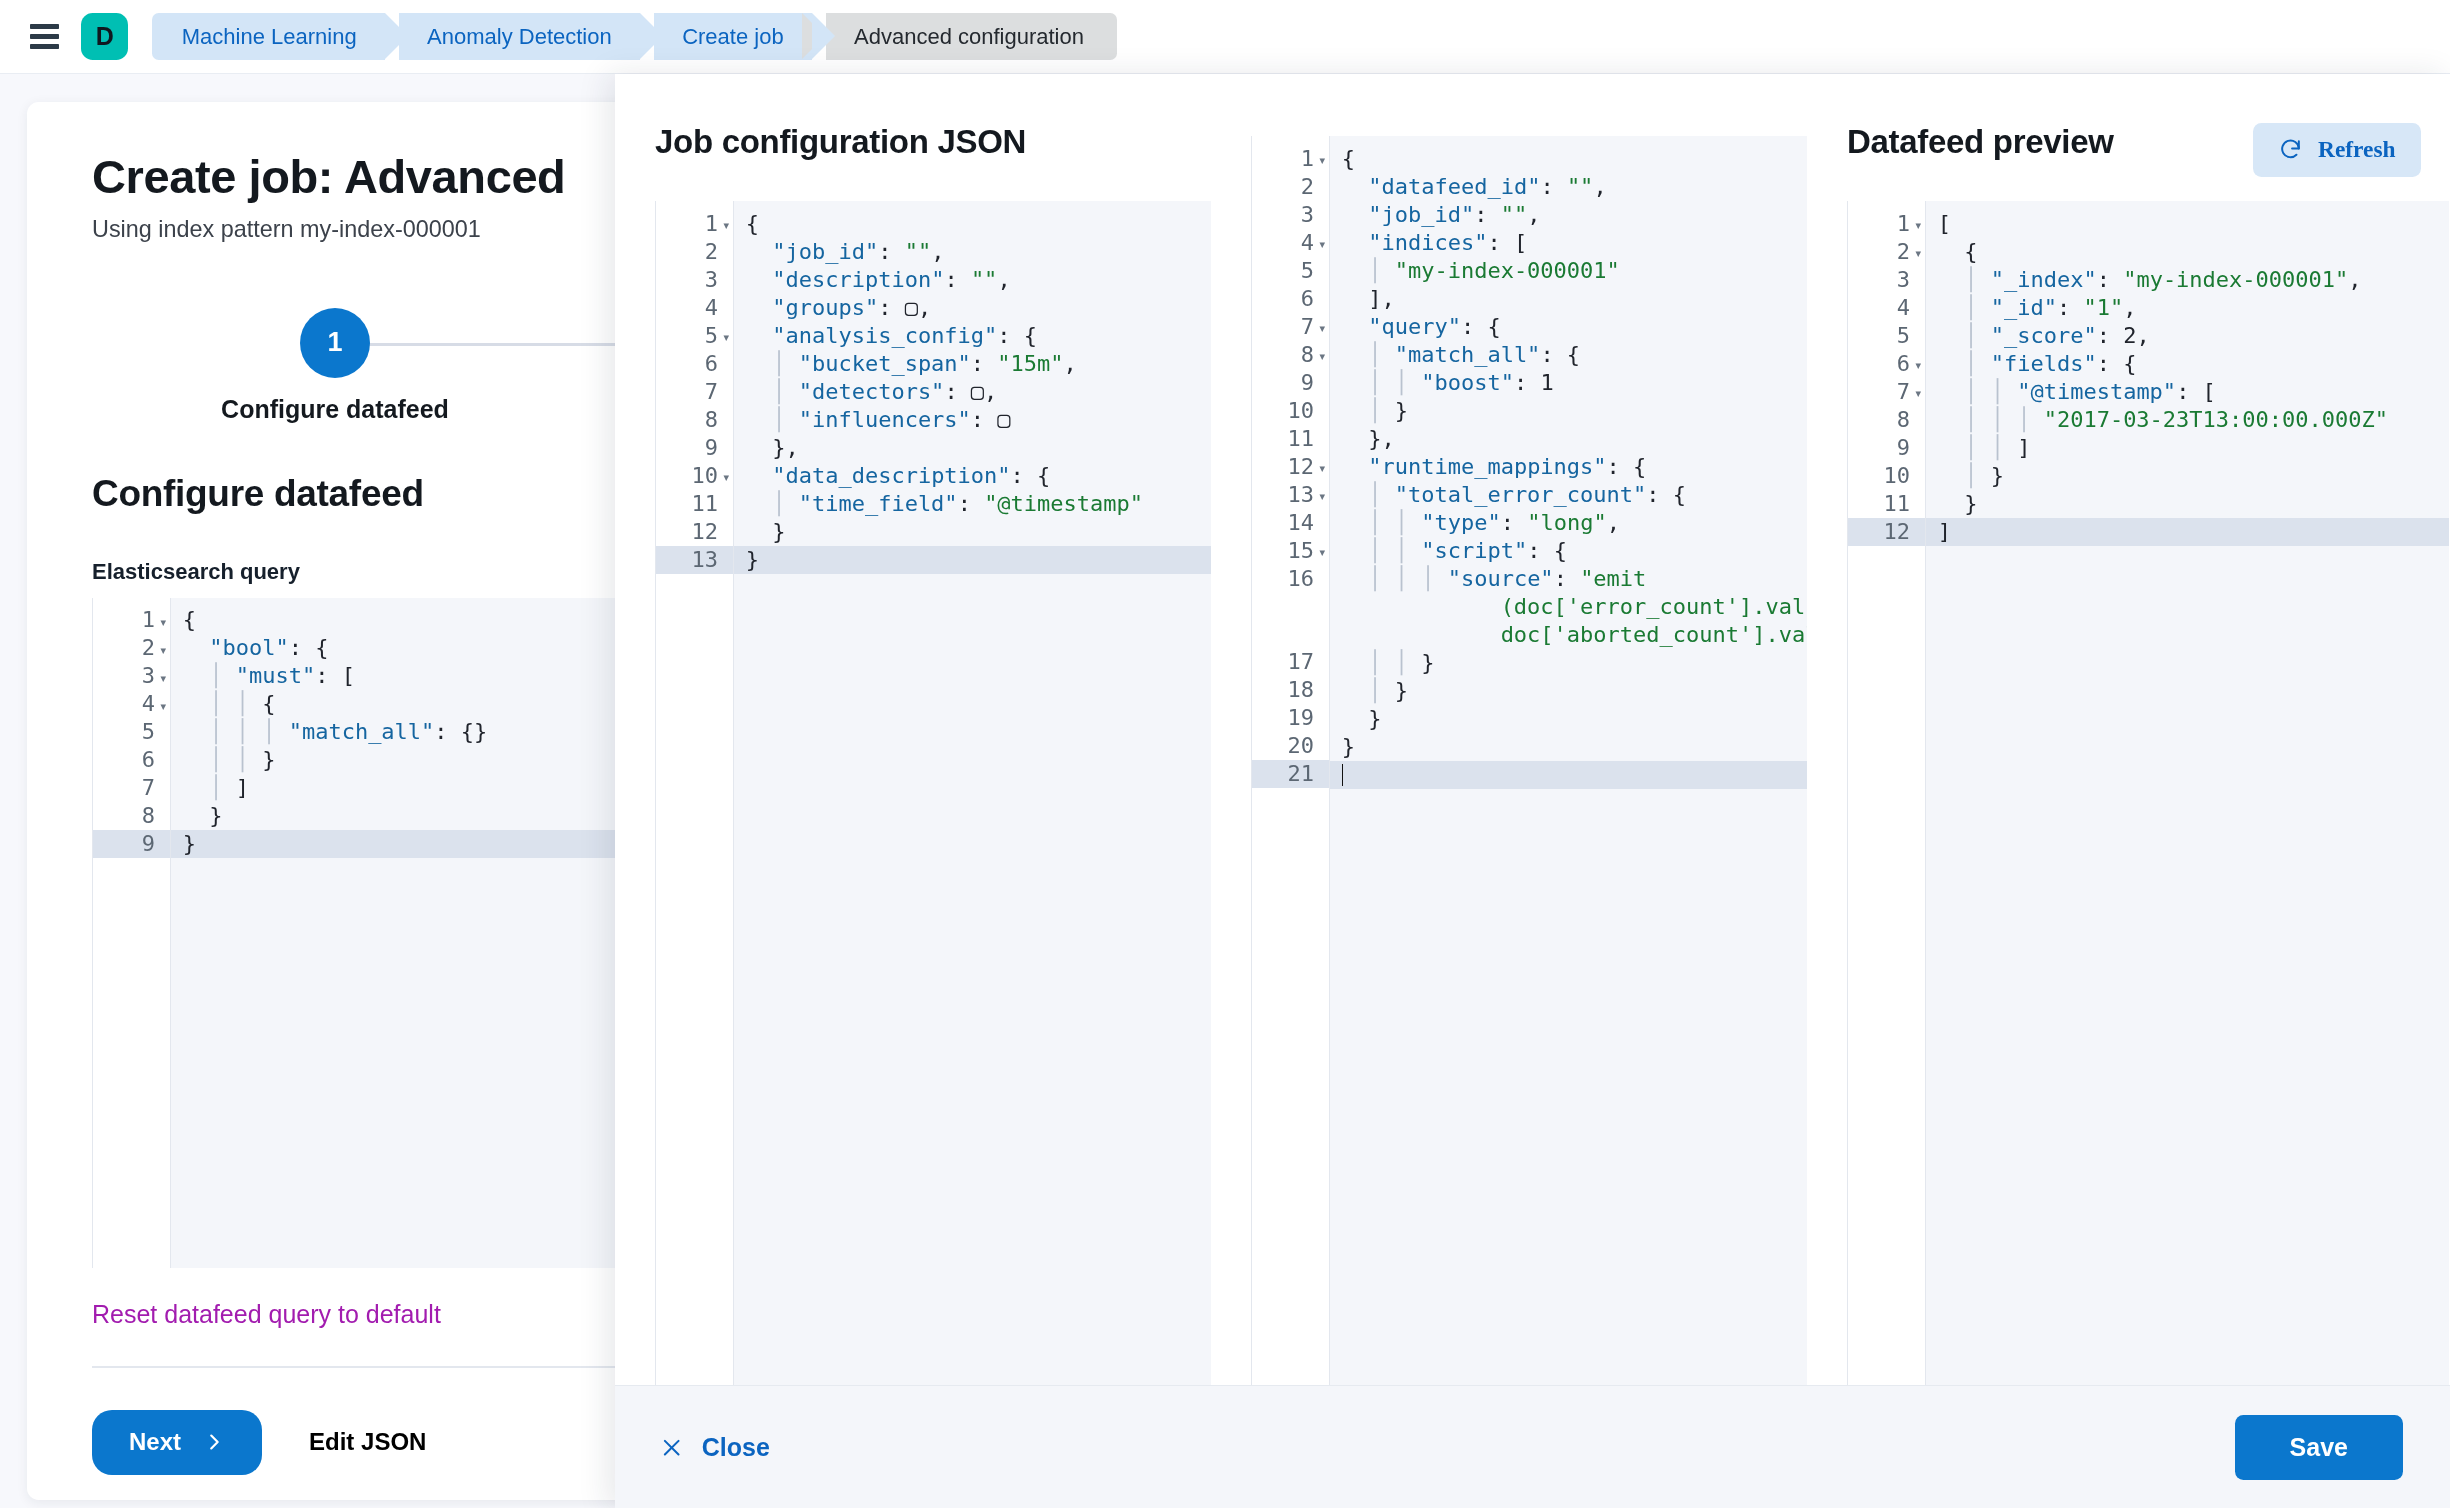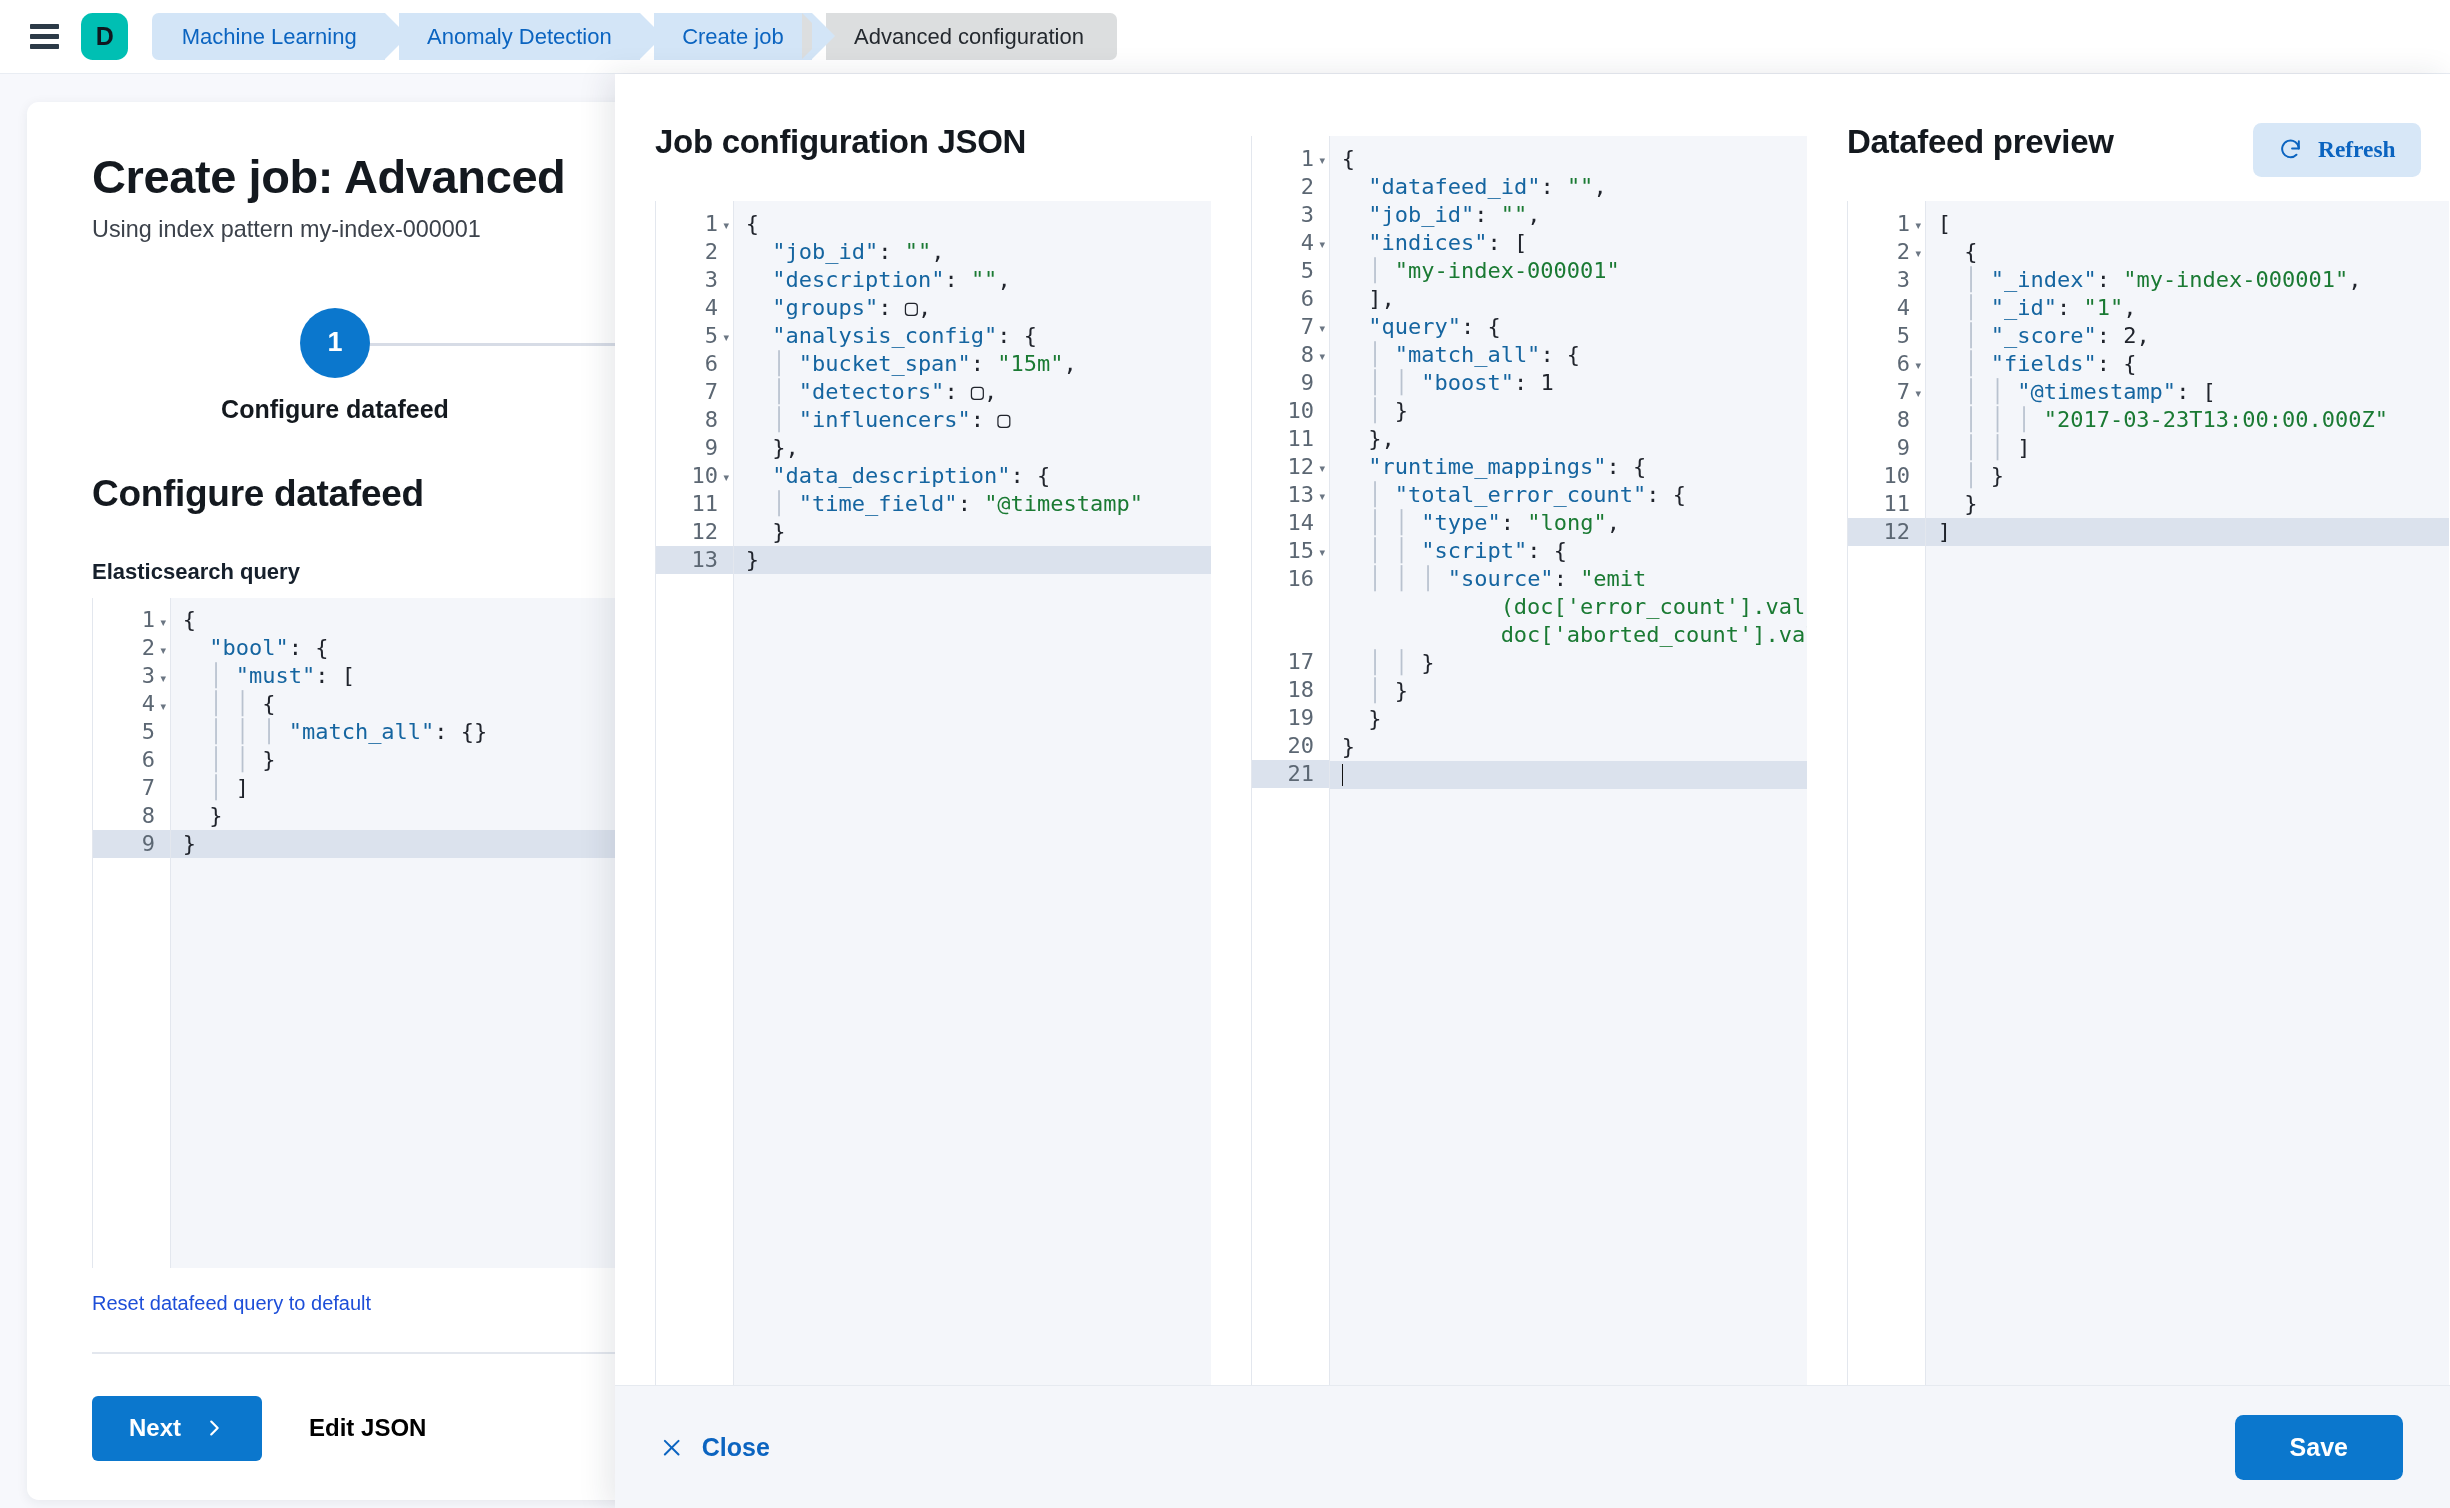"Reset datafeed query to default" .reset-link { color: #1d4ed8 -> #a21caf; font-size: 20px -> 25px; margin-top: 24px -> 32px }
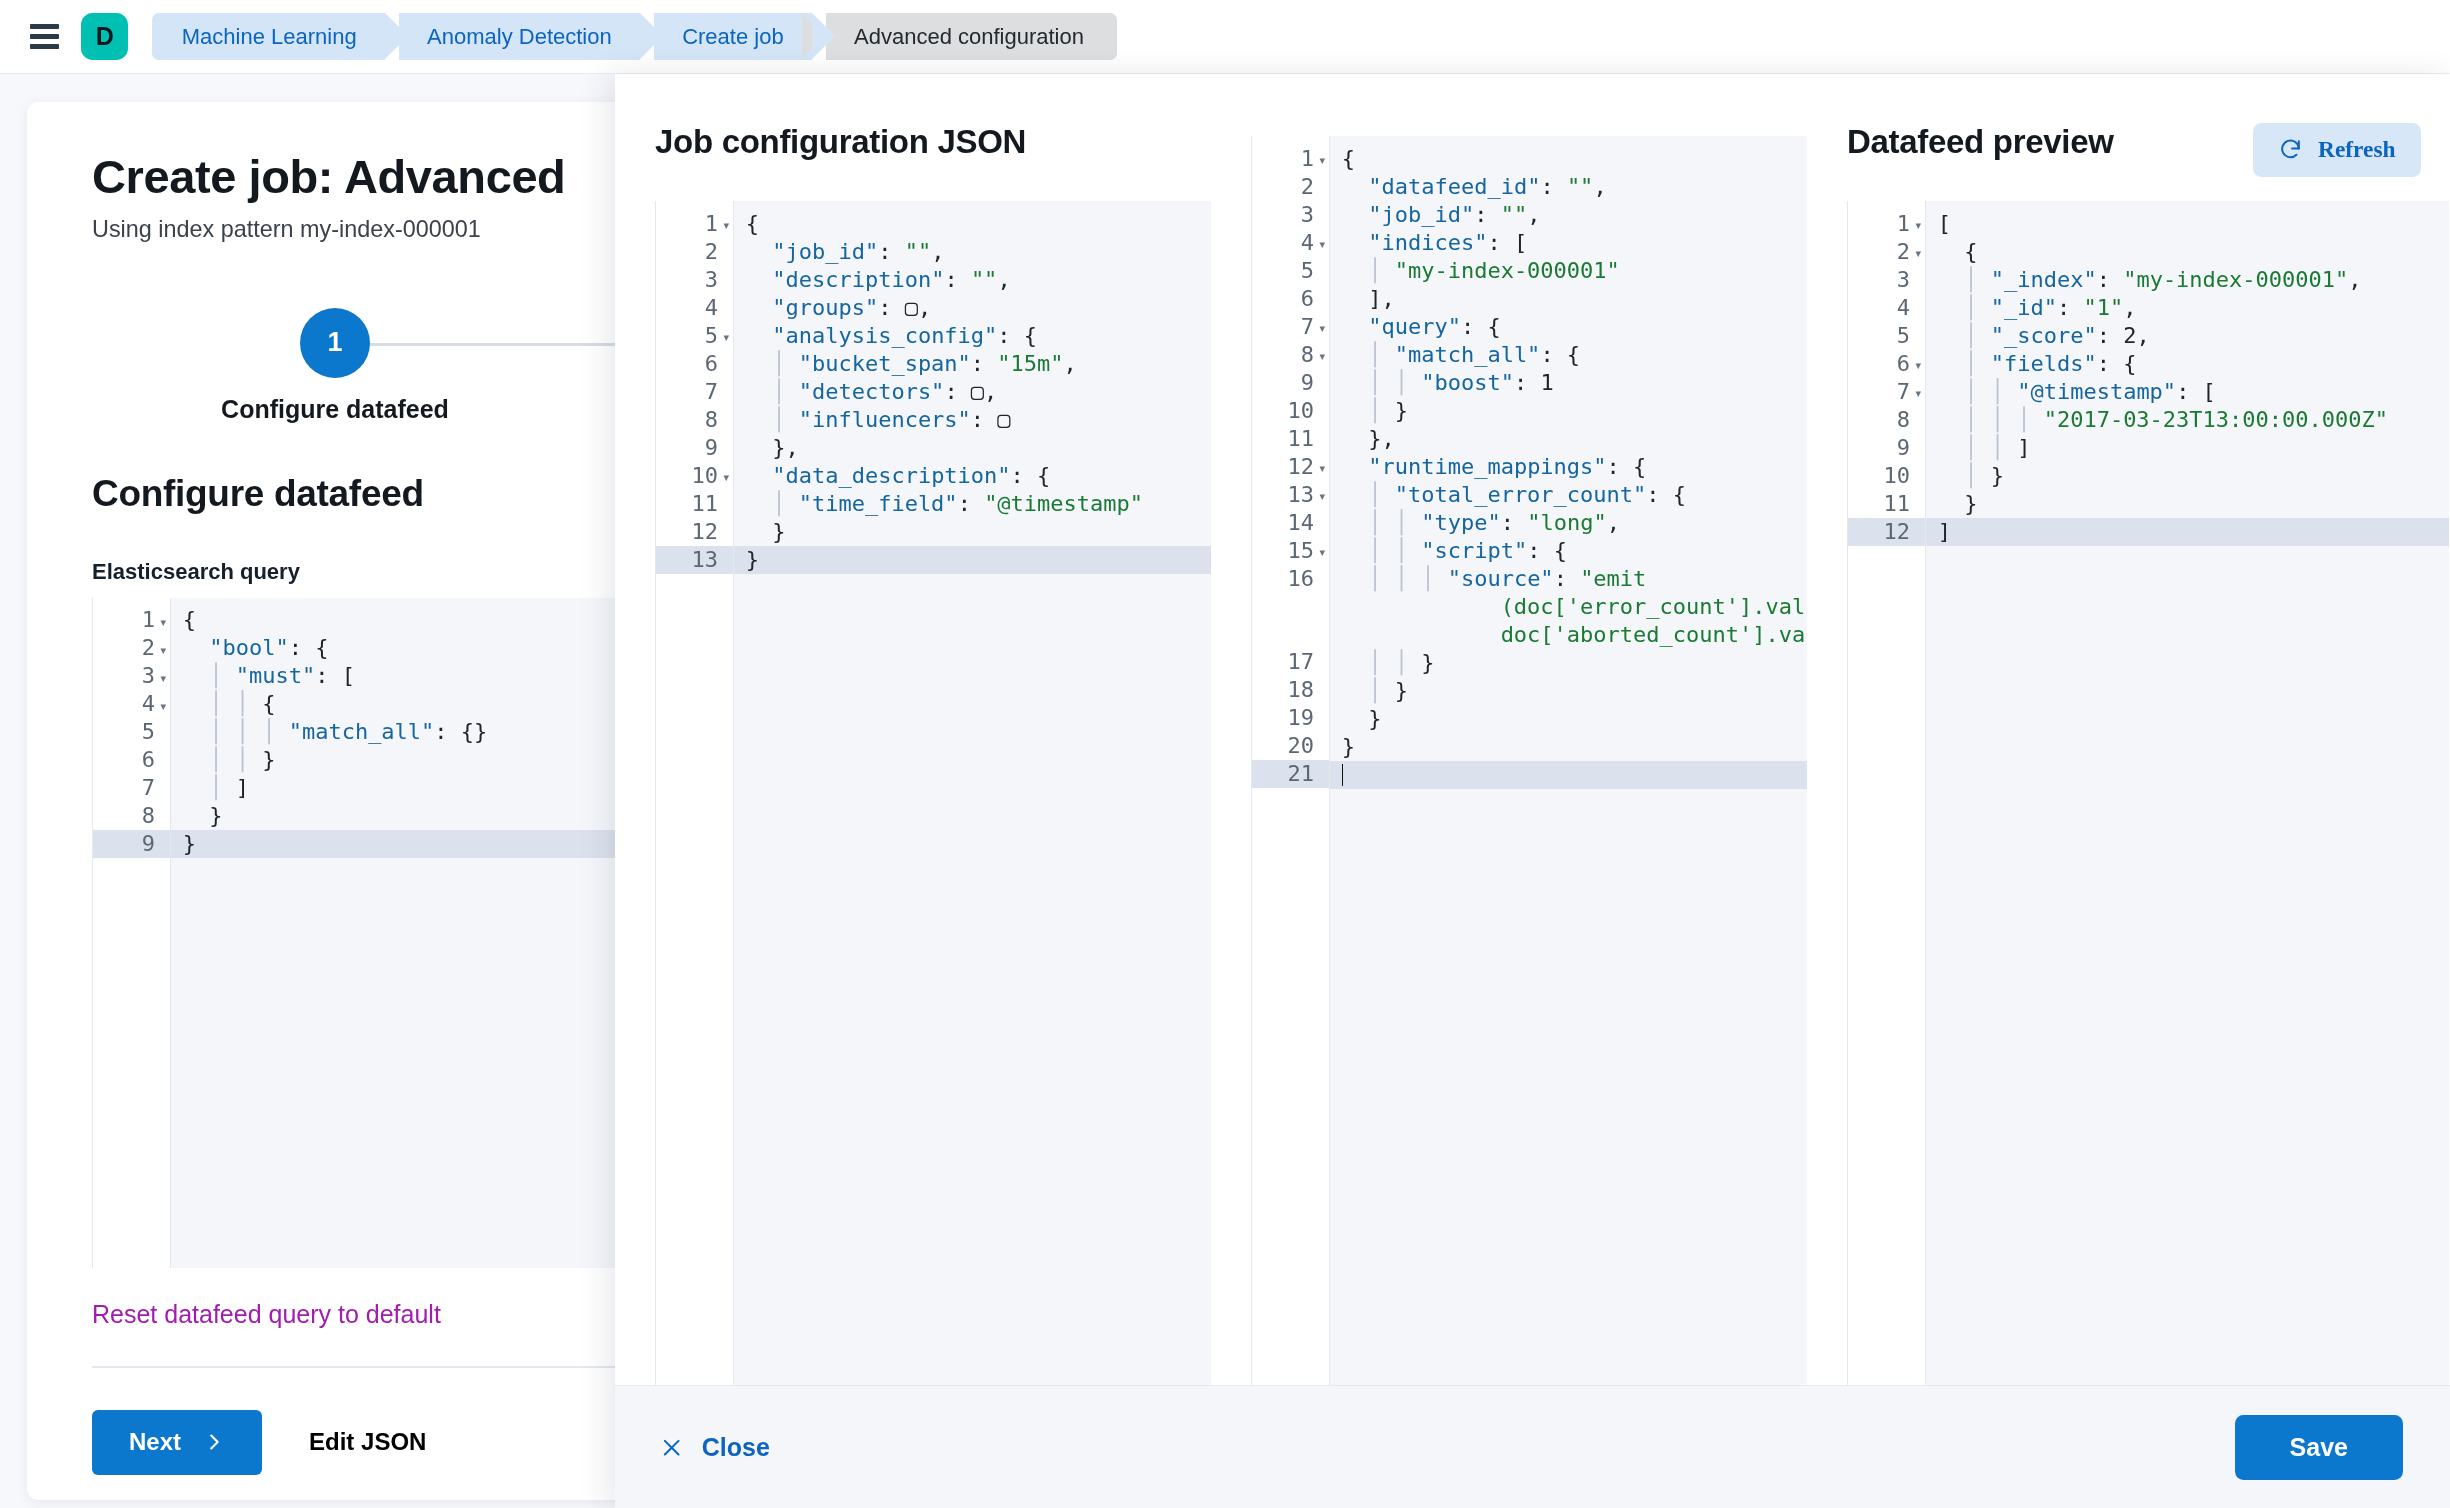"Next" .btn-next { border-radius: 6px -> 20px }
